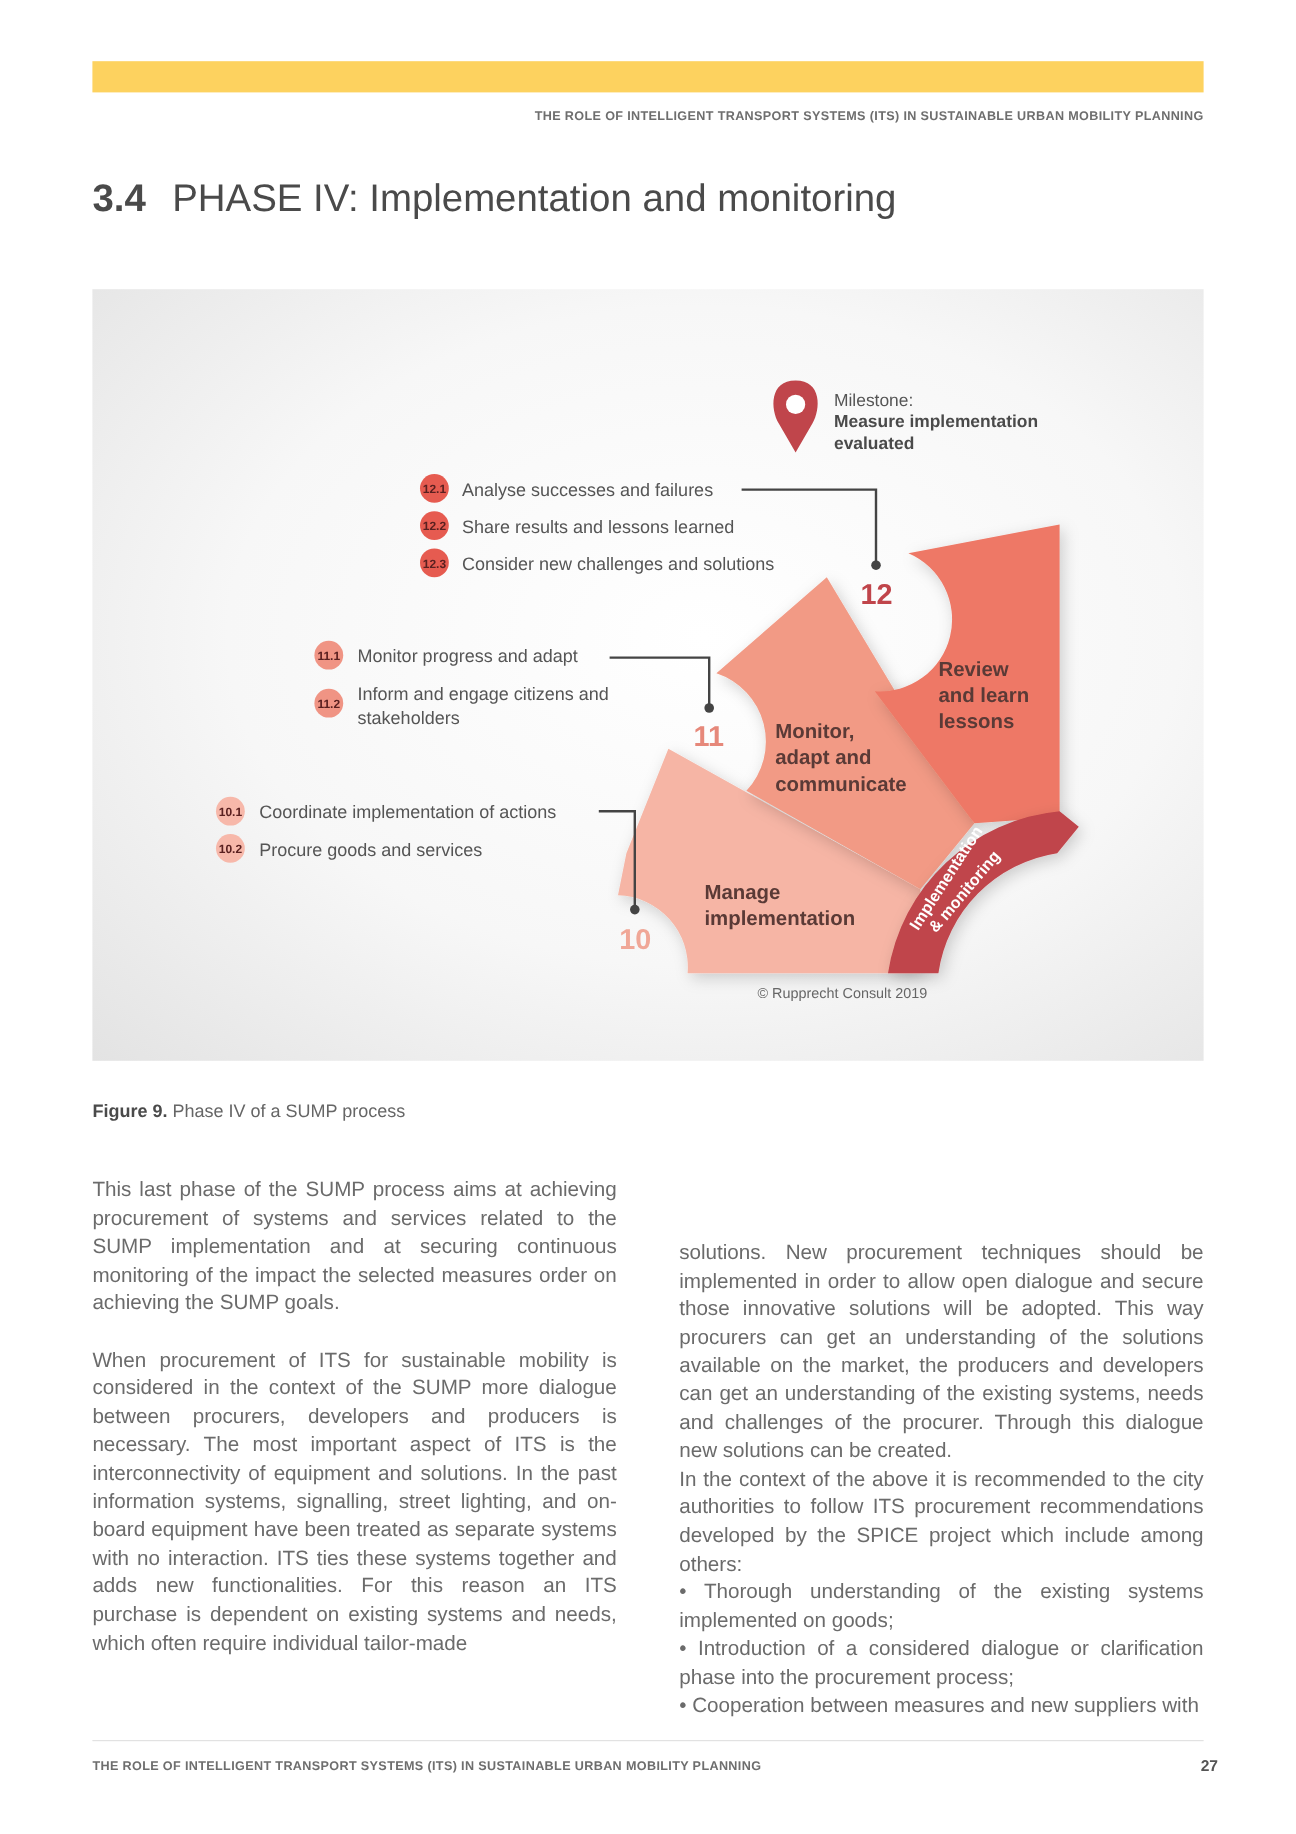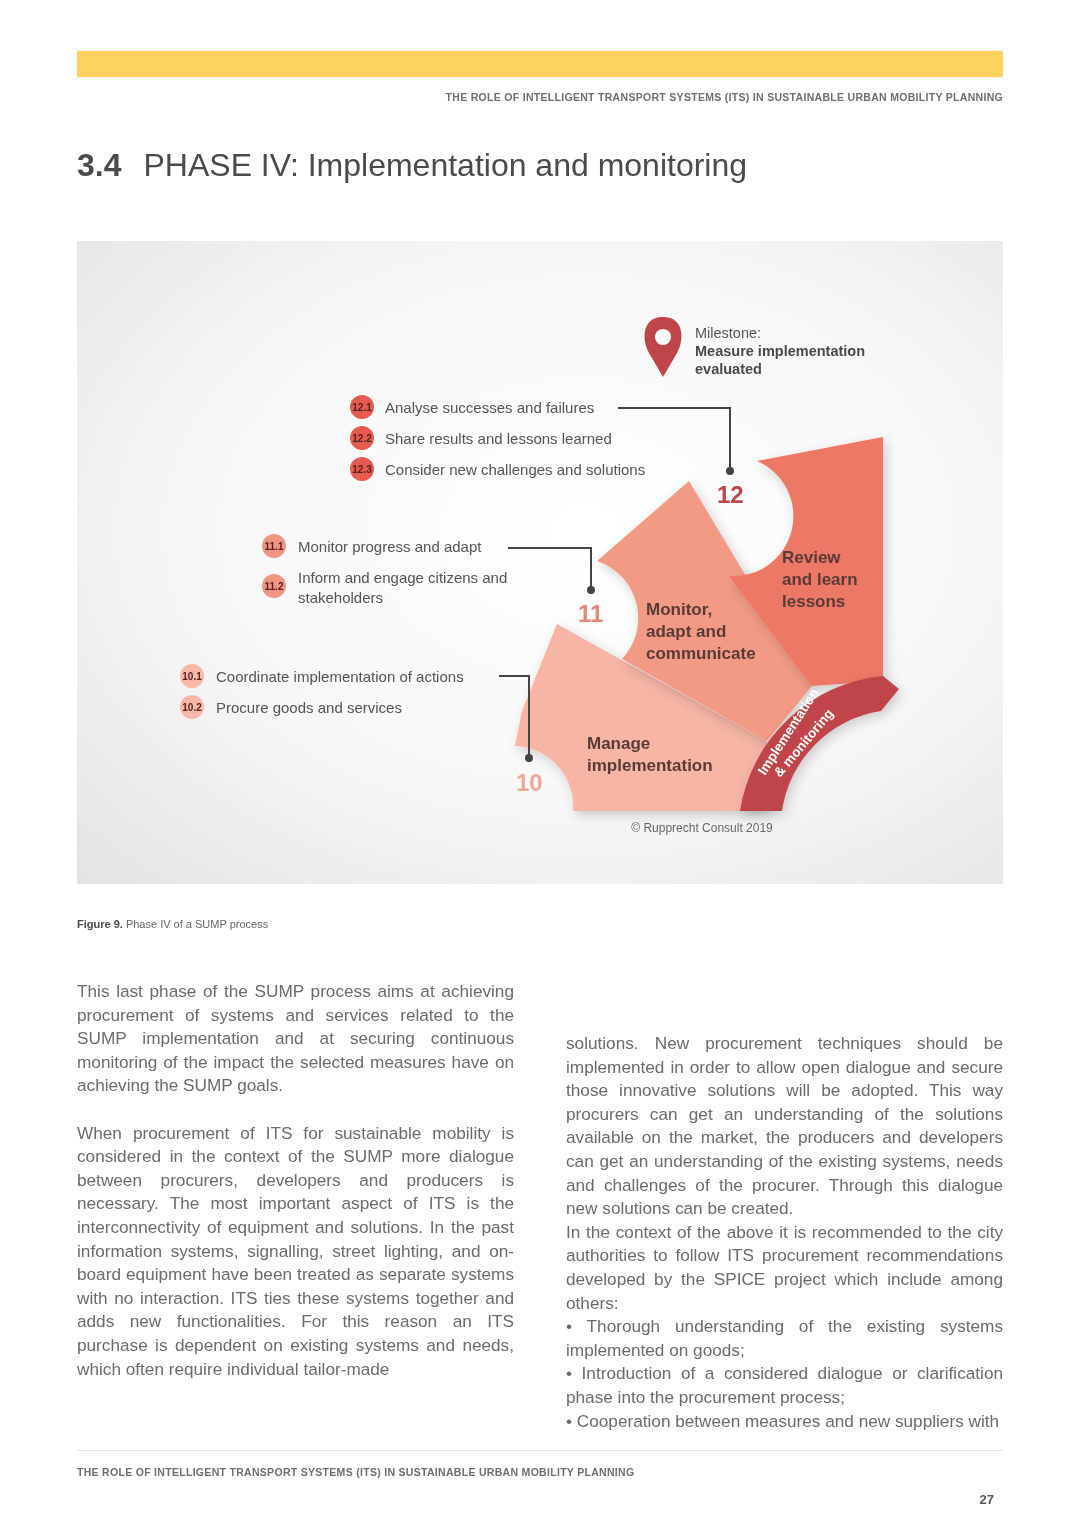"Figure 9. Phase IV of" .caption { font-size: 11px -> 15px }
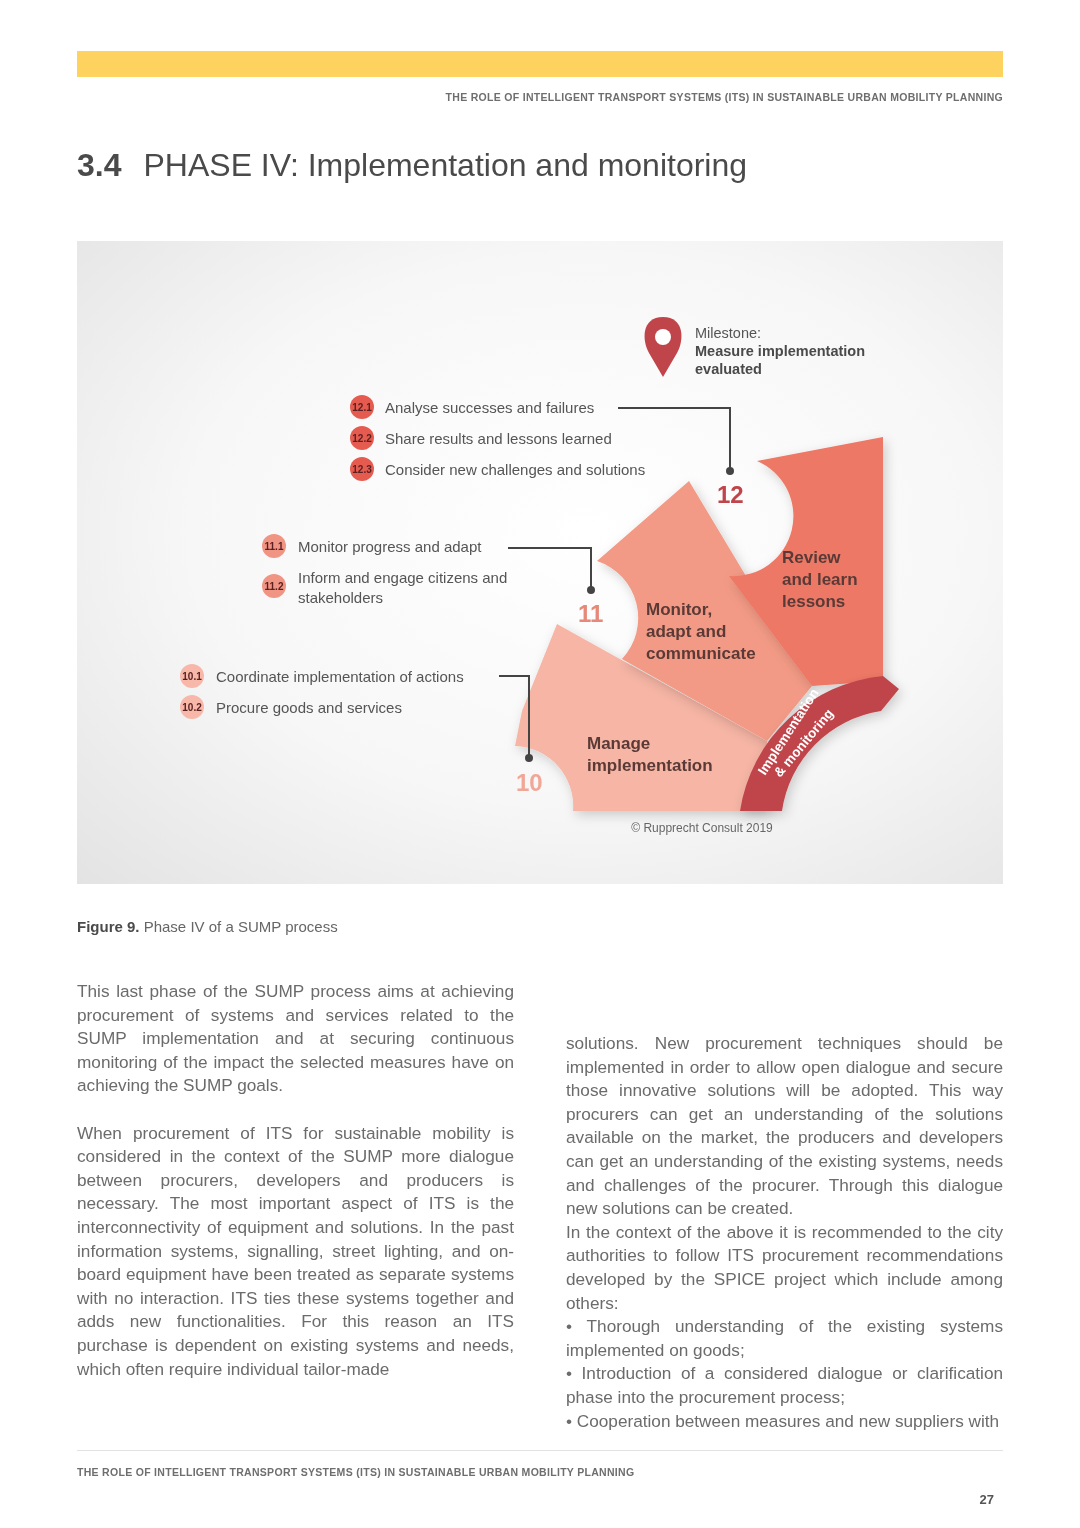"This last phase of the" p { text: have -> order }
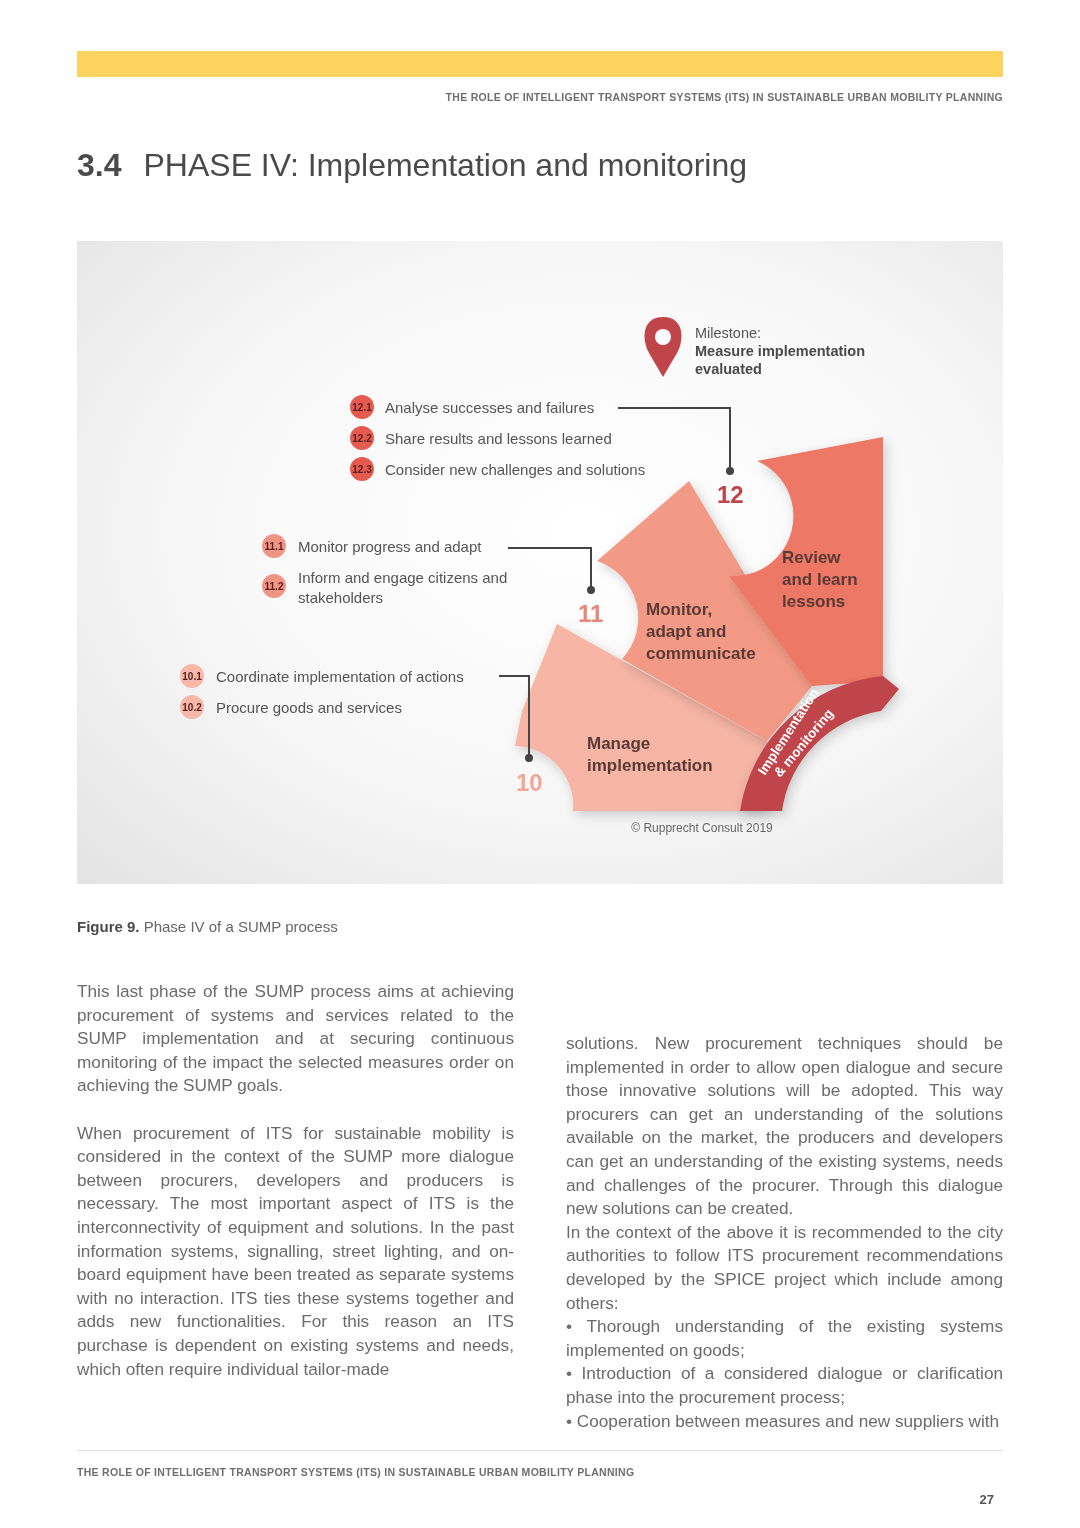"27" .page-num { margin-top: 28px -> none; right: 86px -> 65px }
